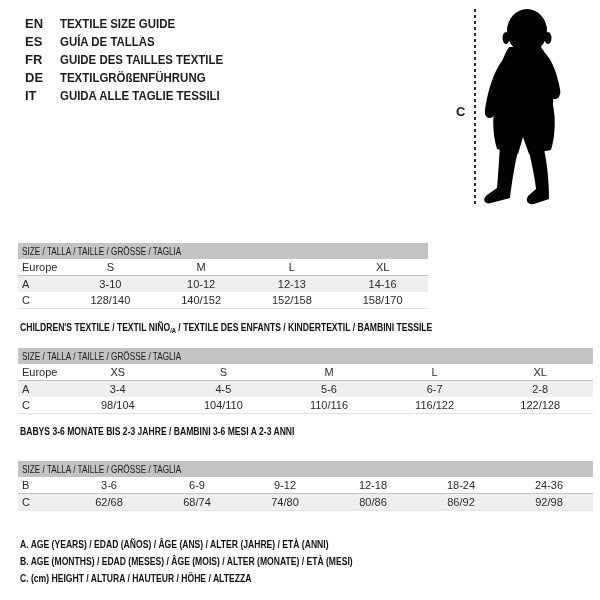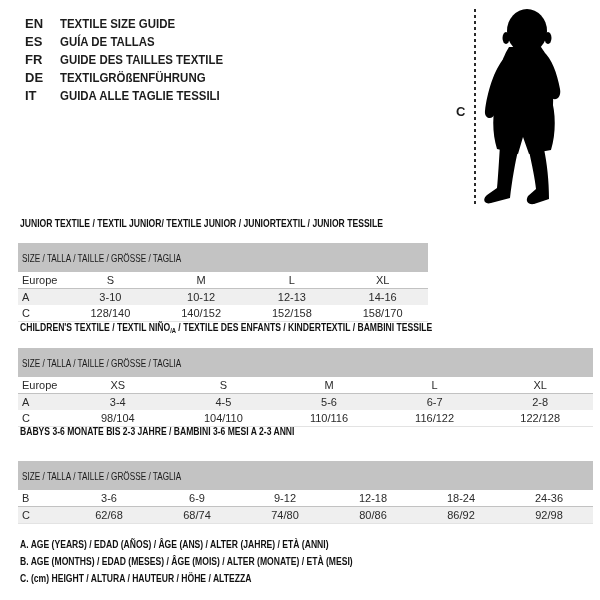"JUNIOR TEXTILE / TEXTIL JUNIOR/" div.tbl-title { html: <div> <span>JUNIOR TEXTILE / TEXTIL JUNIOR/ TEXTILE JUNIOR / JUNIORTEXTIL / JUNIOR TESSILE</span> </div> -> none }
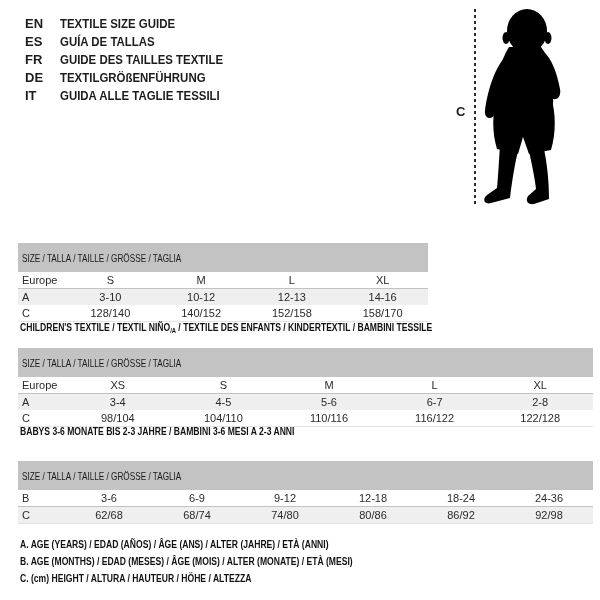"SIZE / TALLA / TAILLE" .bar { height: 29px -> 16px }
